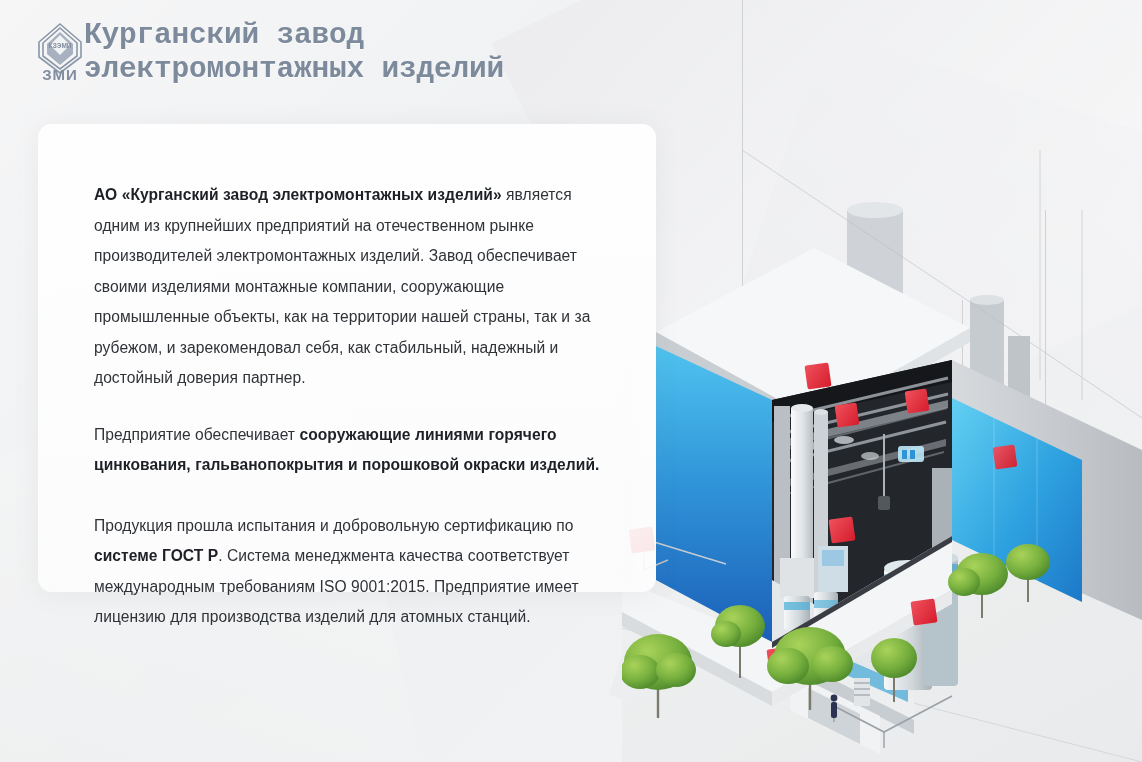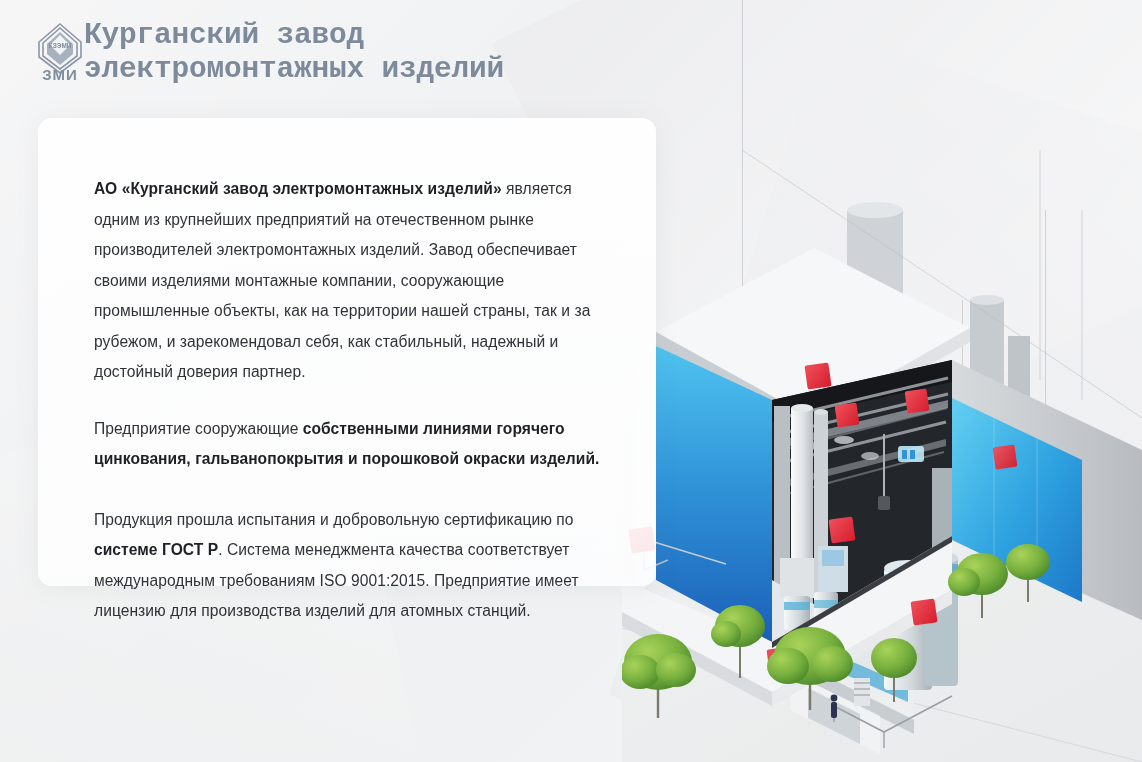"АО «Курганский завод электромонтажных" .text-card { top: 118px -> 124px }
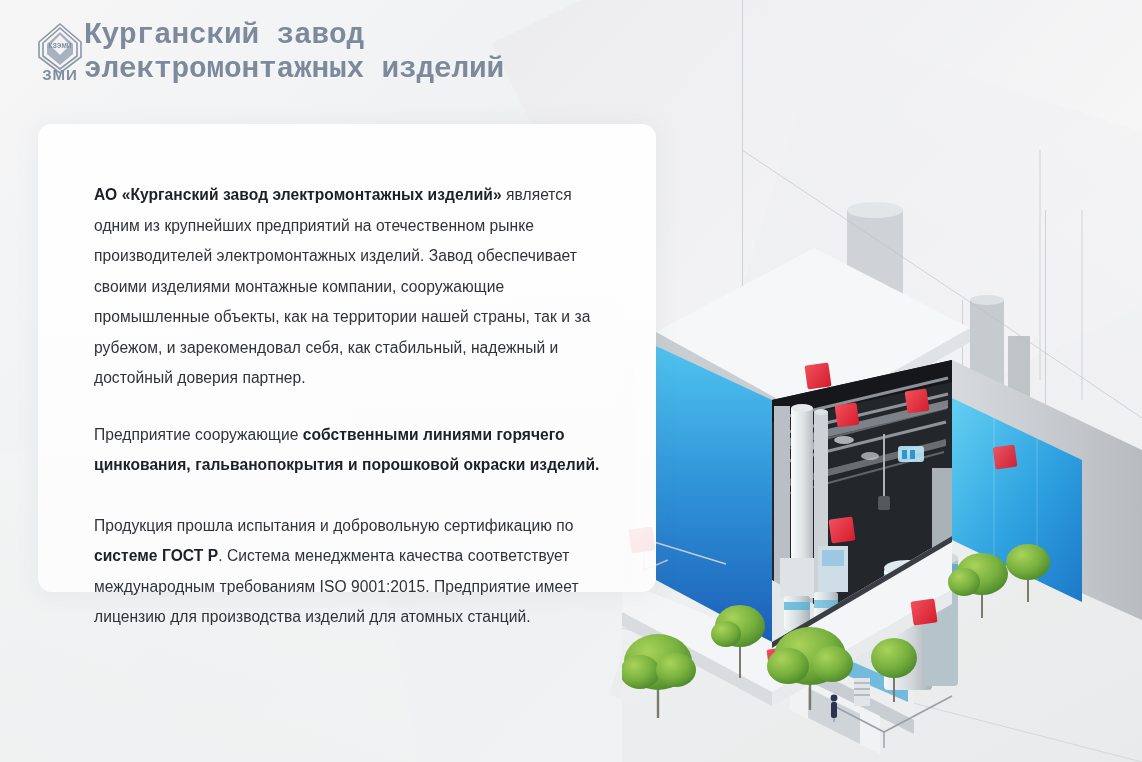"Предприятие сооружающие" span { text: сооружающие -> обеспечивает }
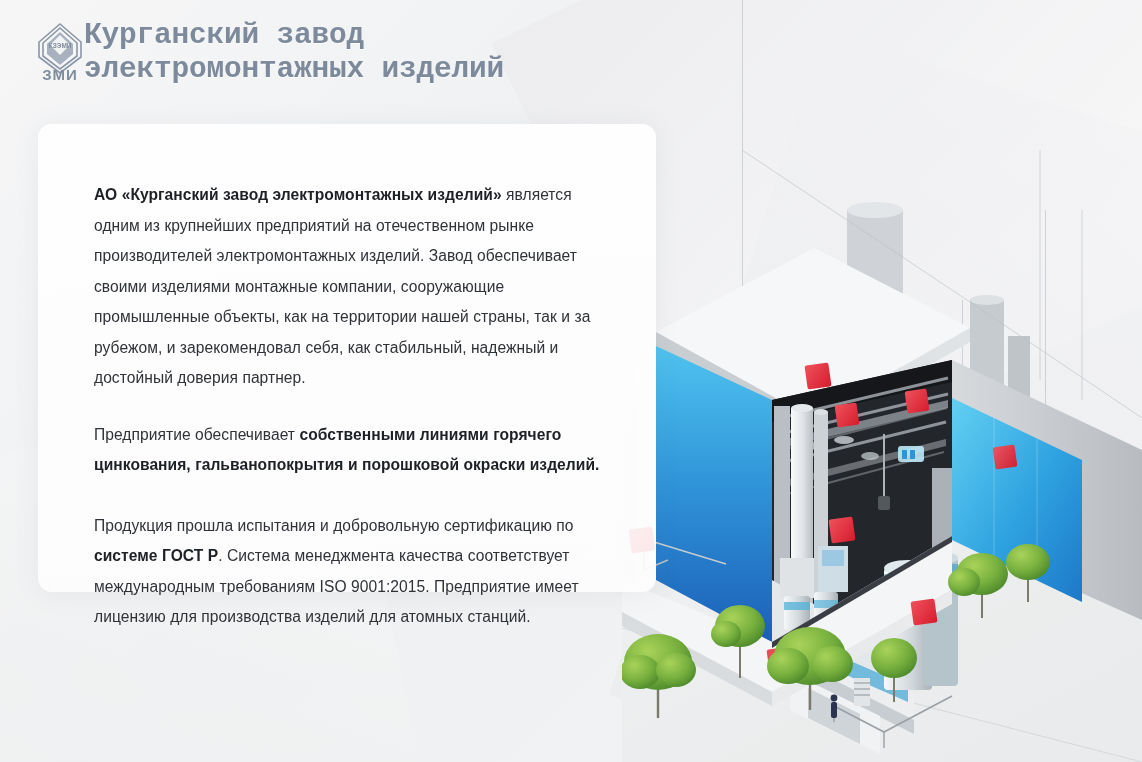"собственными линиями горячего" b { text: собственными -> сооружающие }
